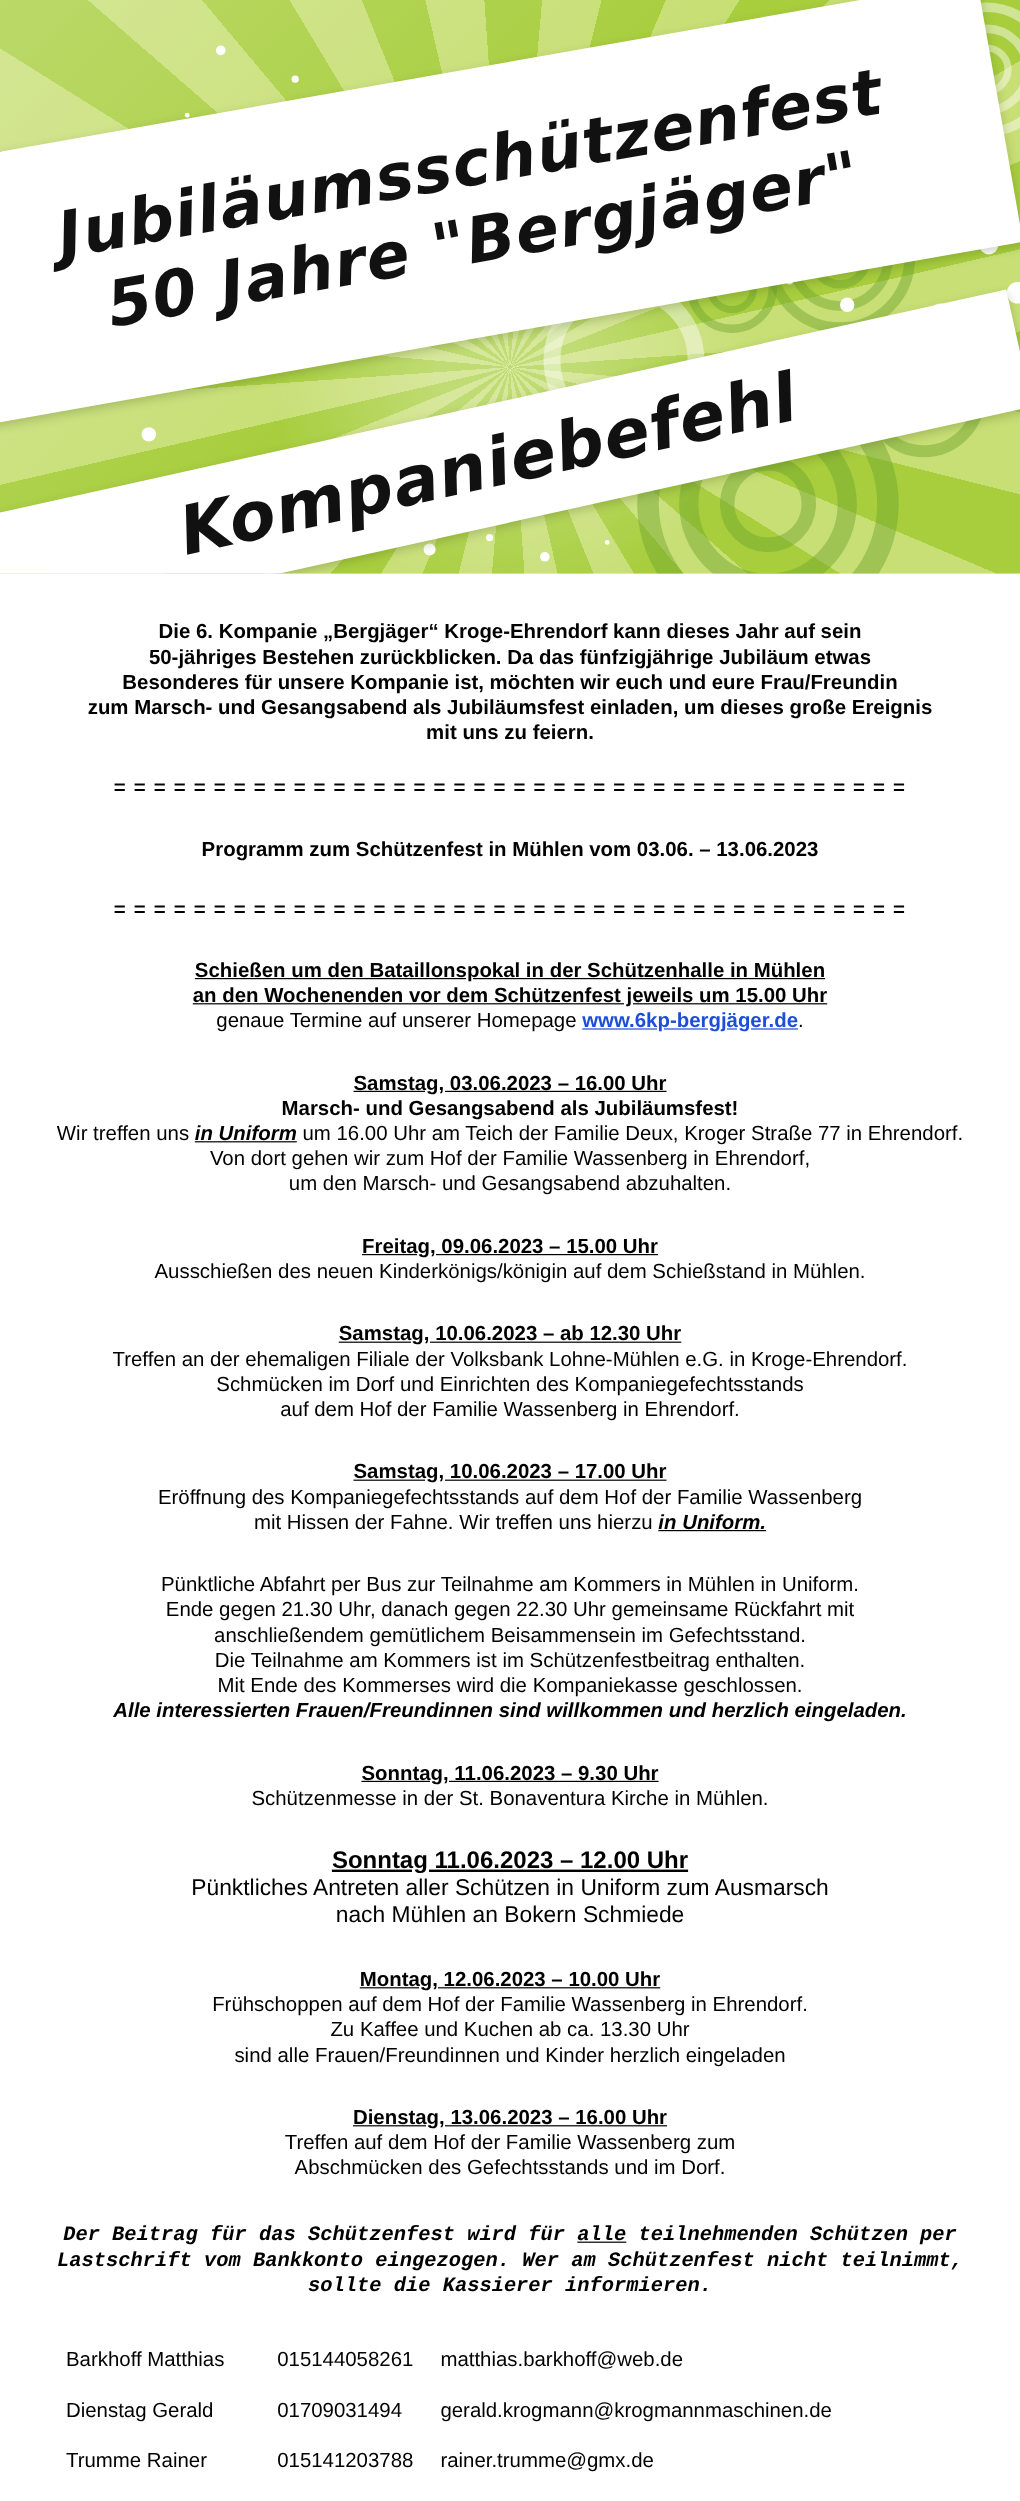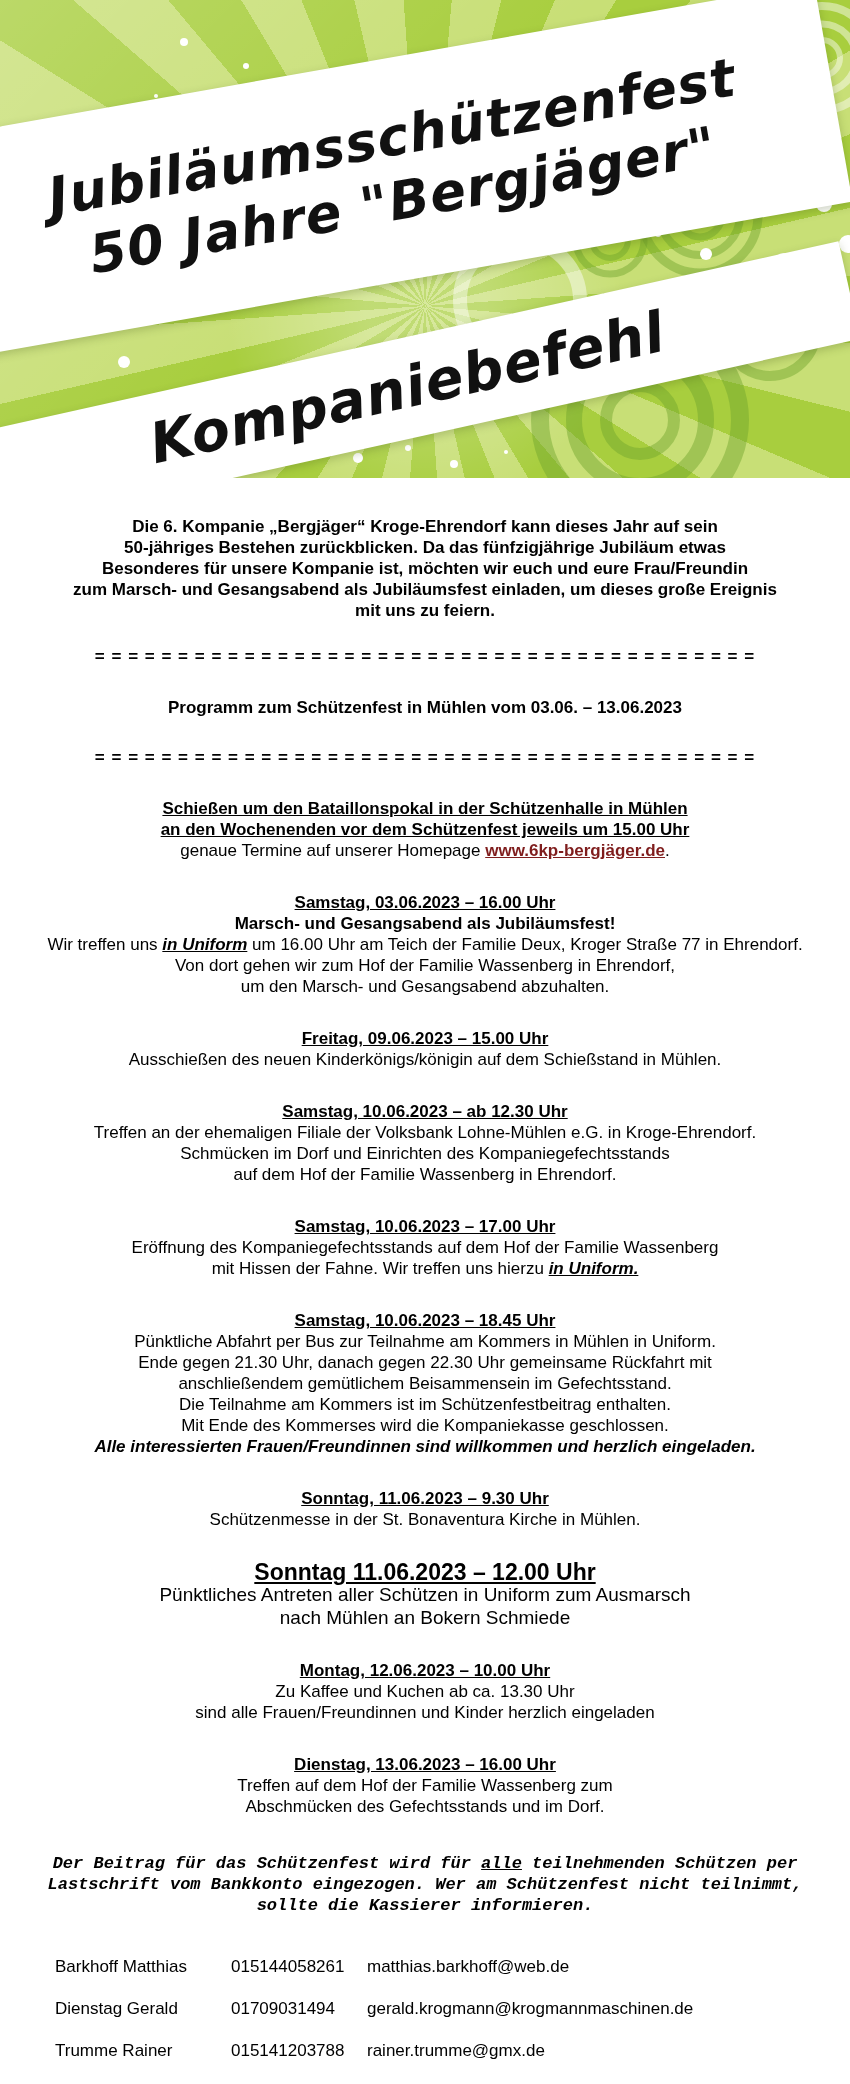"www.6kp-bergjäger.de" .link { color: #7f1d1d -> #1d4ed8 }
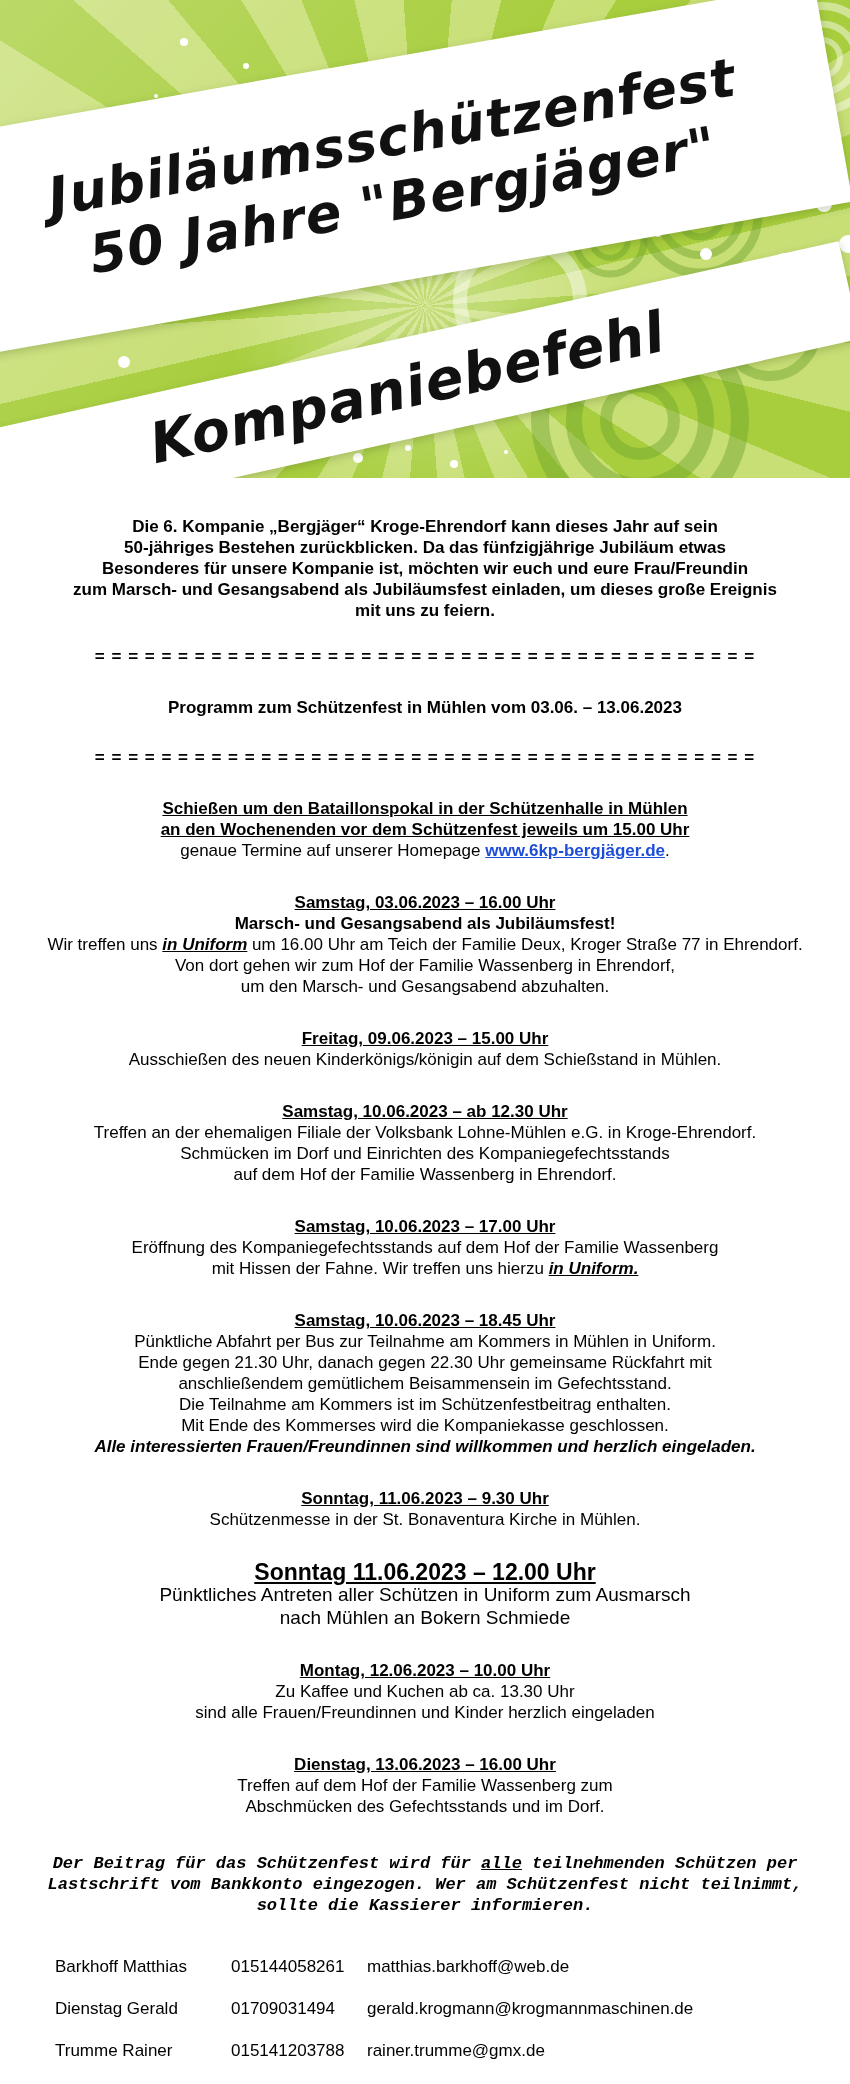"Samstag, 10.06.2023 – 18.45 Uhr" div.ev-head { html: <div>Samstag, 10.06.2023 – 18.45 Uhr</div> -> none }
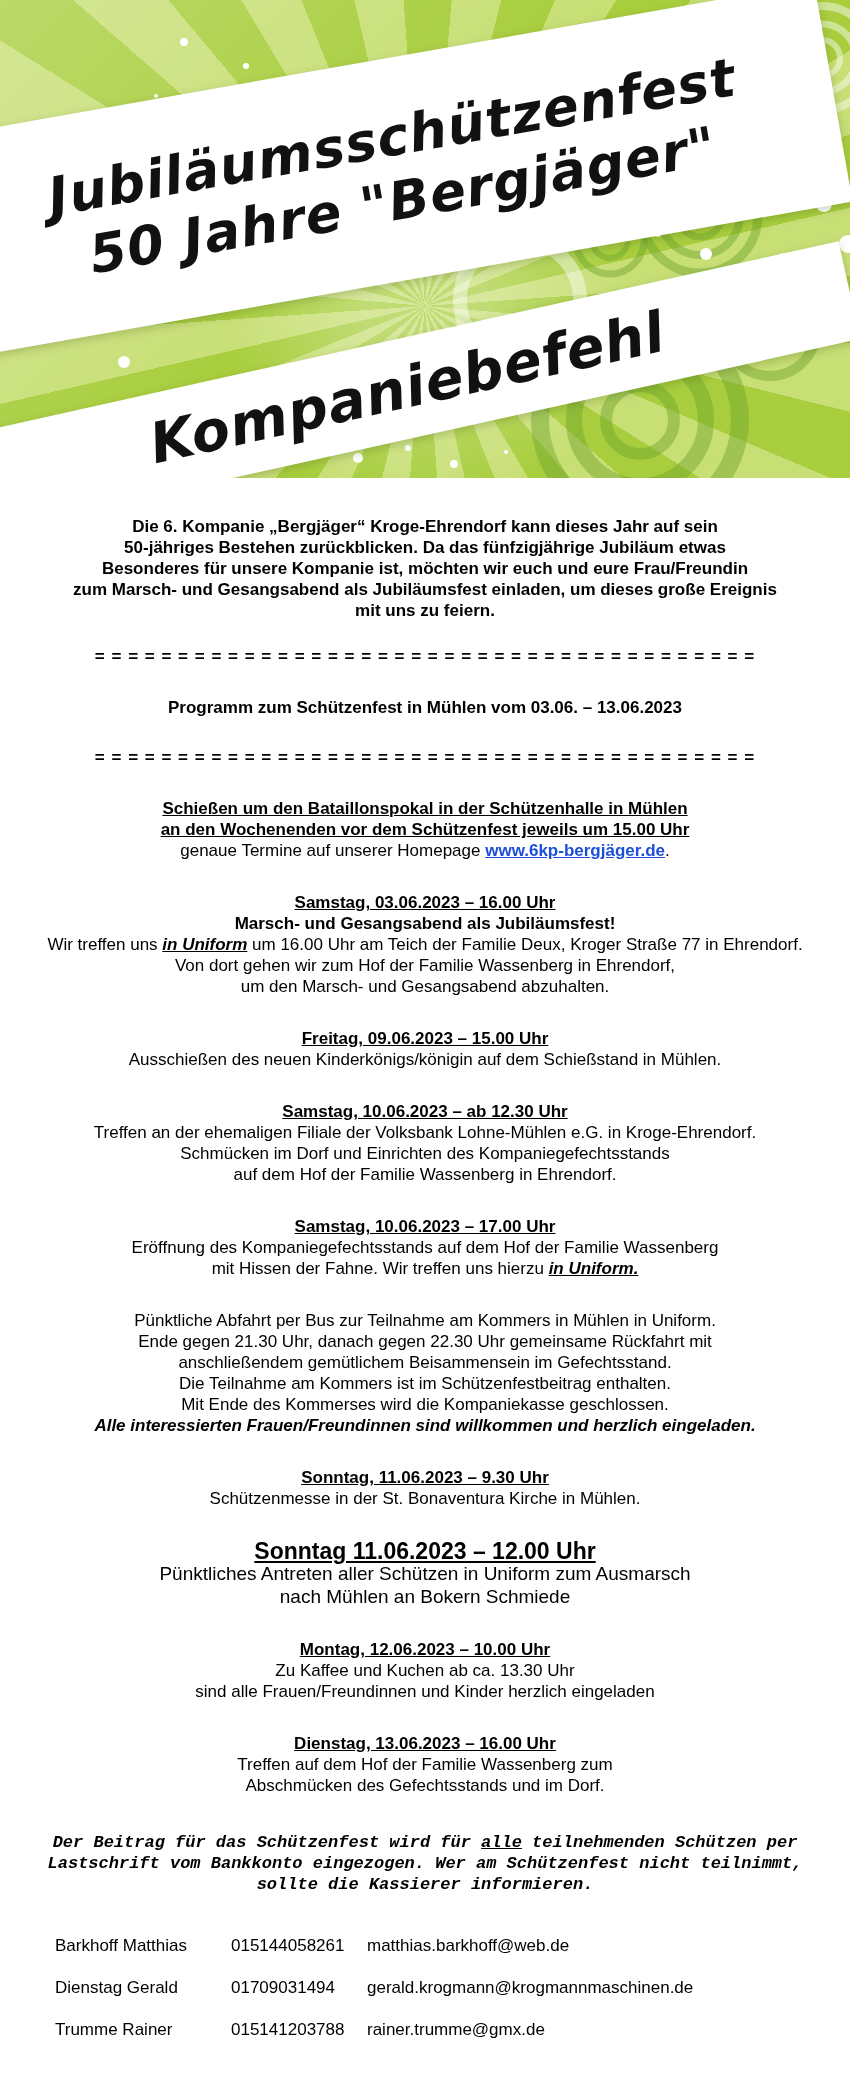"Sonntag 11.06.2023 – 12.00 Uhr" .ev-head.lg { font-size: 23px -> 20px }
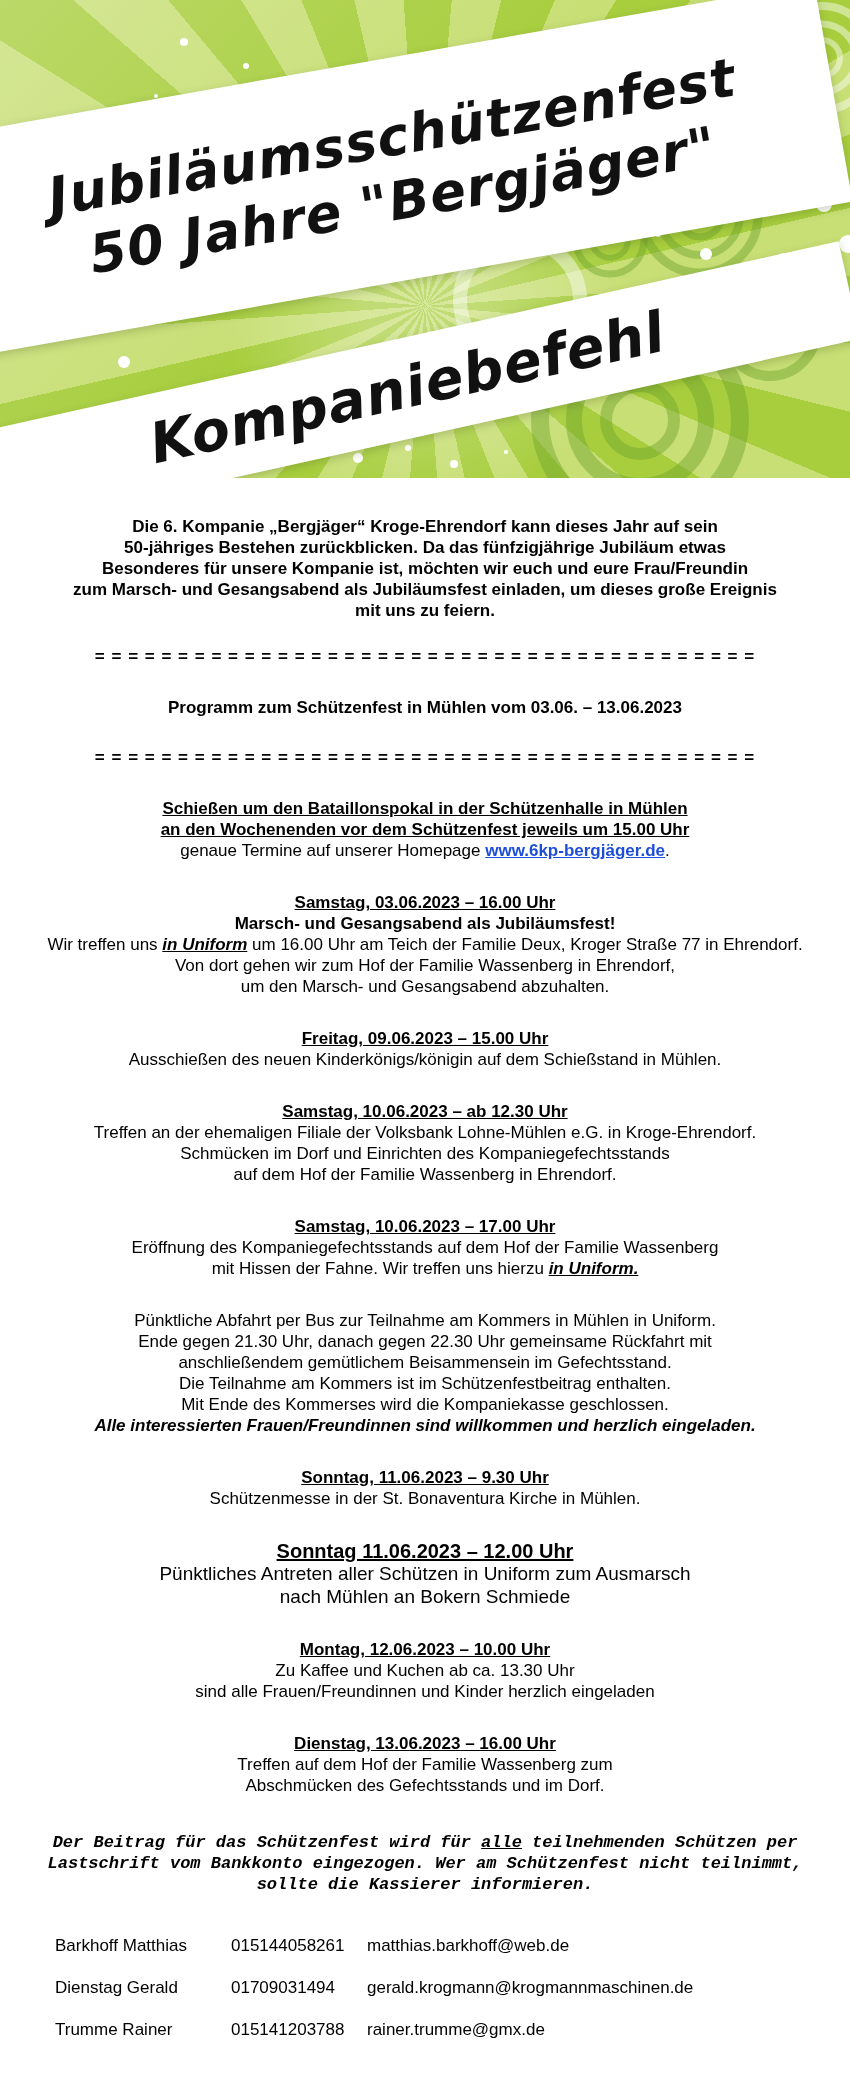"Frühschoppen auf dem Hof der" div.ev-line { html: none -> <div><span>Frühschoppen auf dem Hof der Familie Wassenberg in Ehrendorf.</span></div> }
